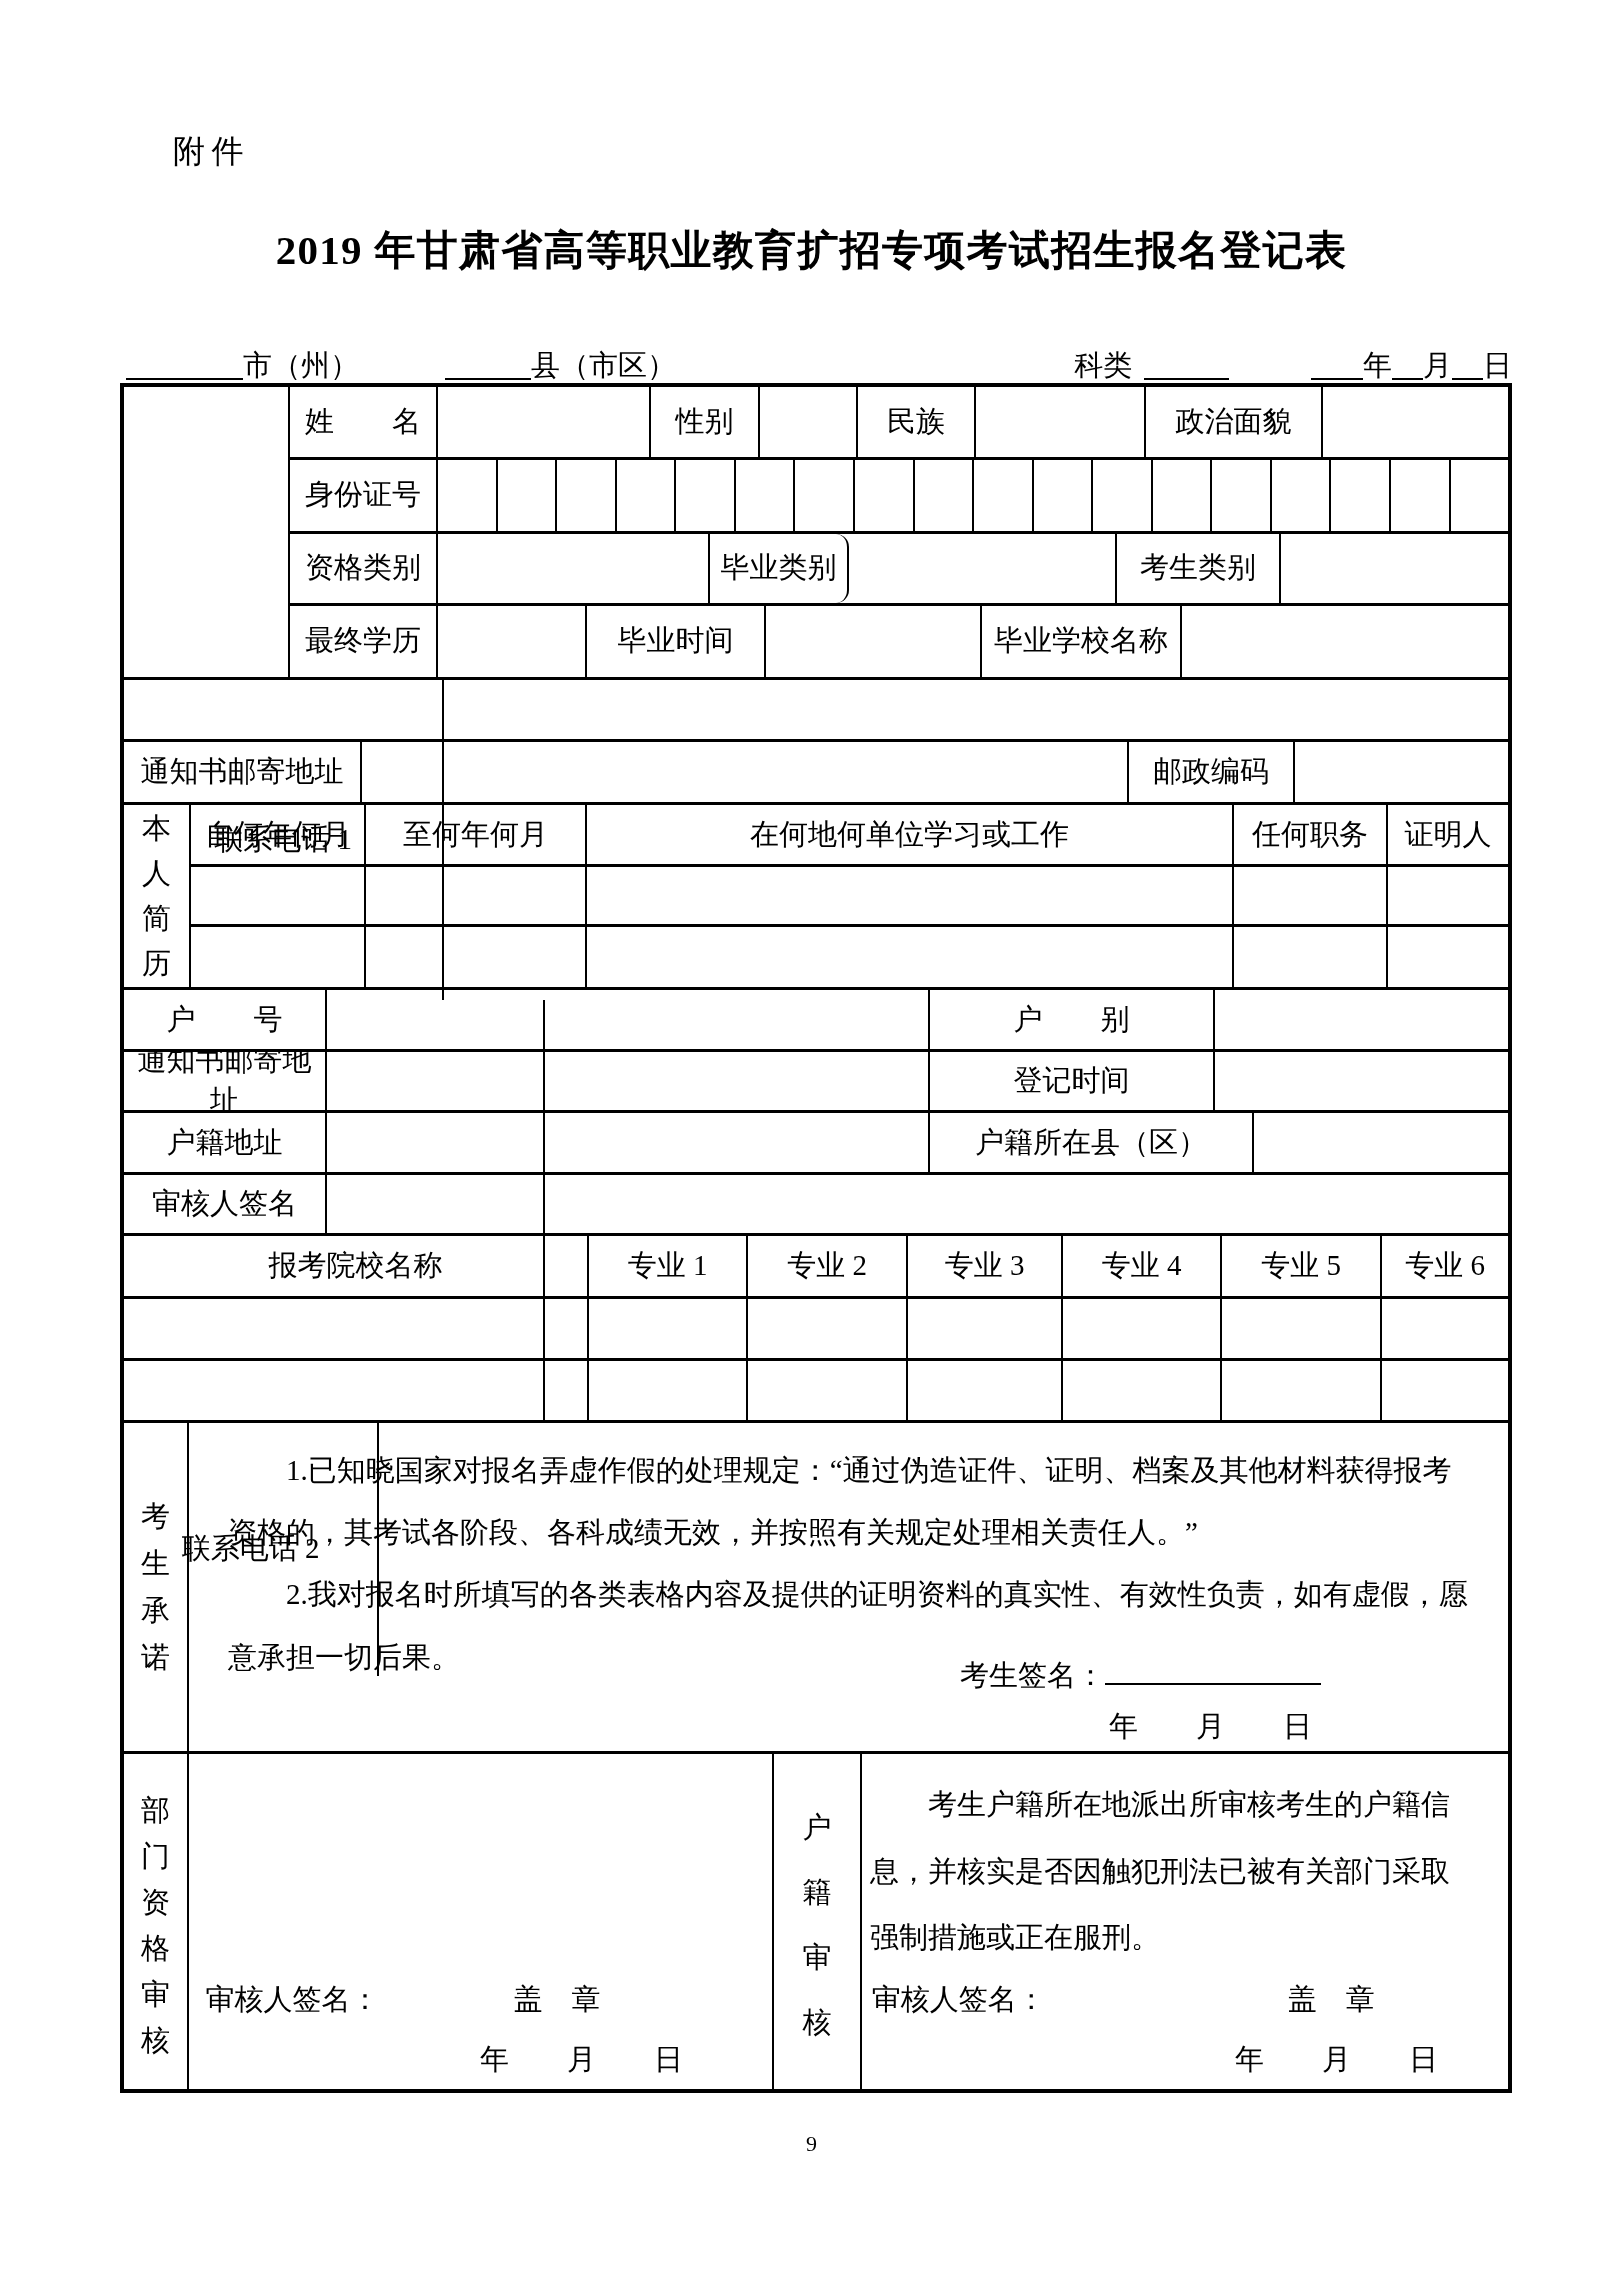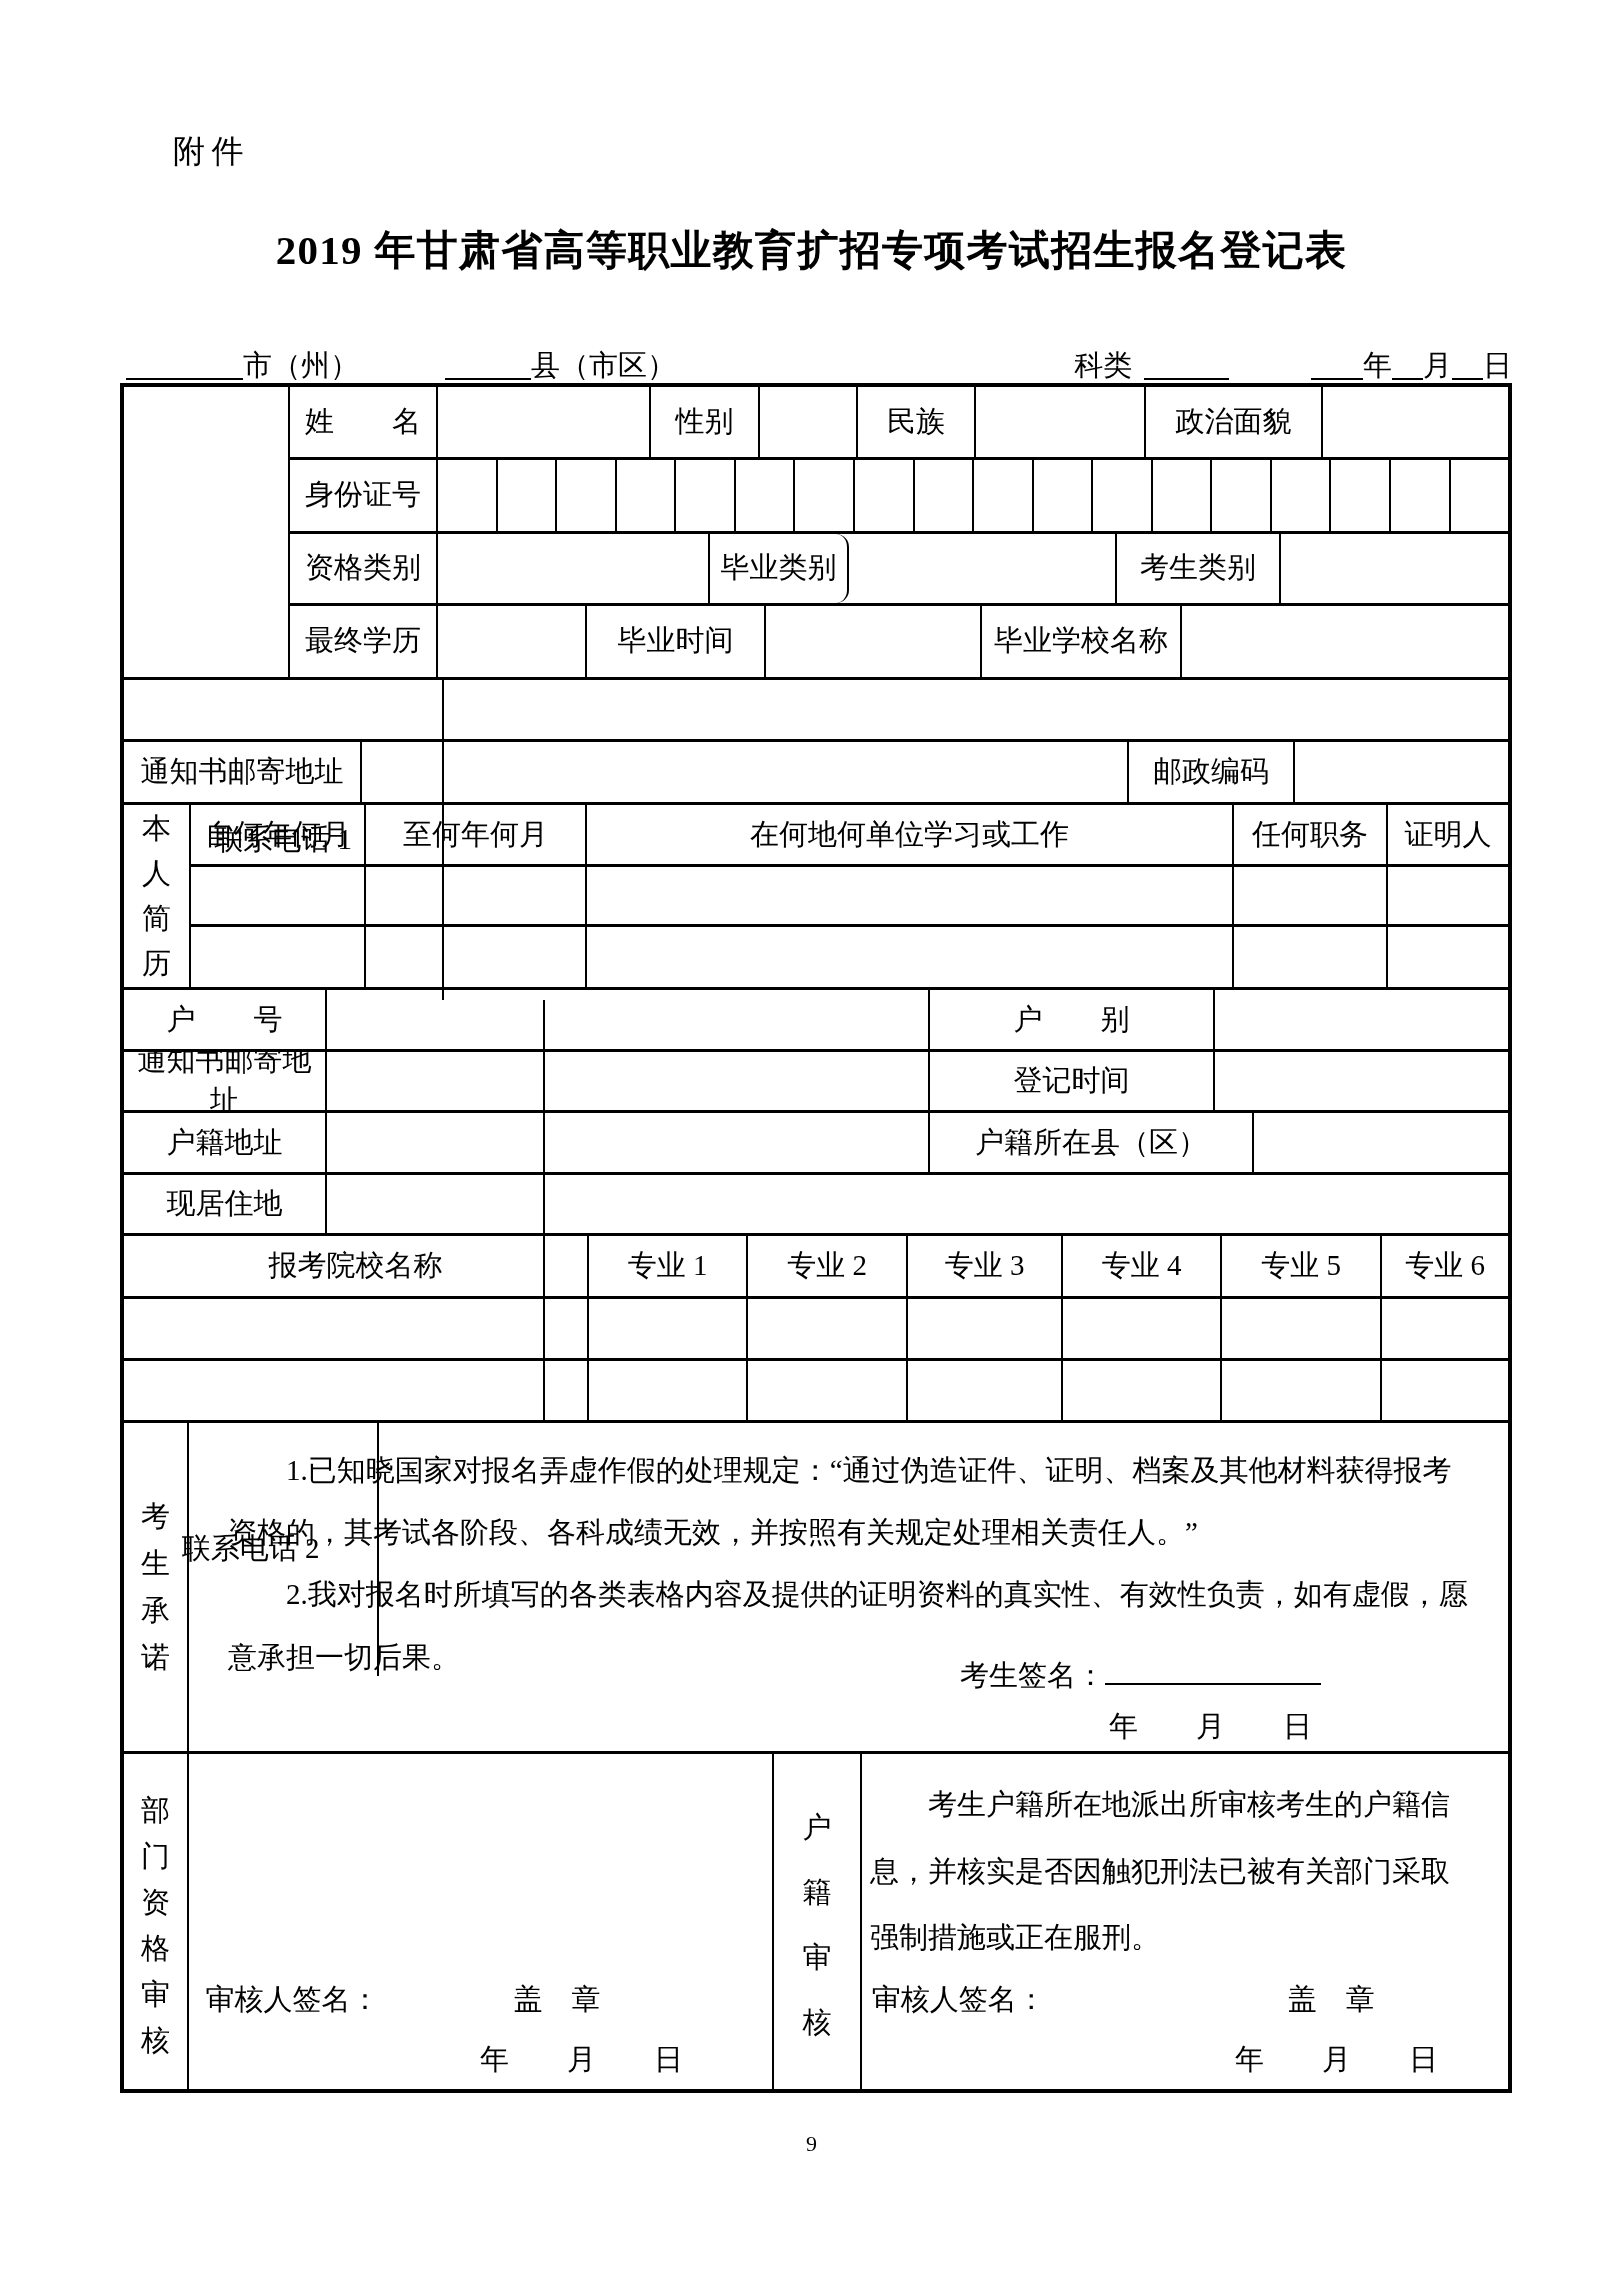"现居住地" div.cell { text: 现居住地 -> 审核人签名 }
